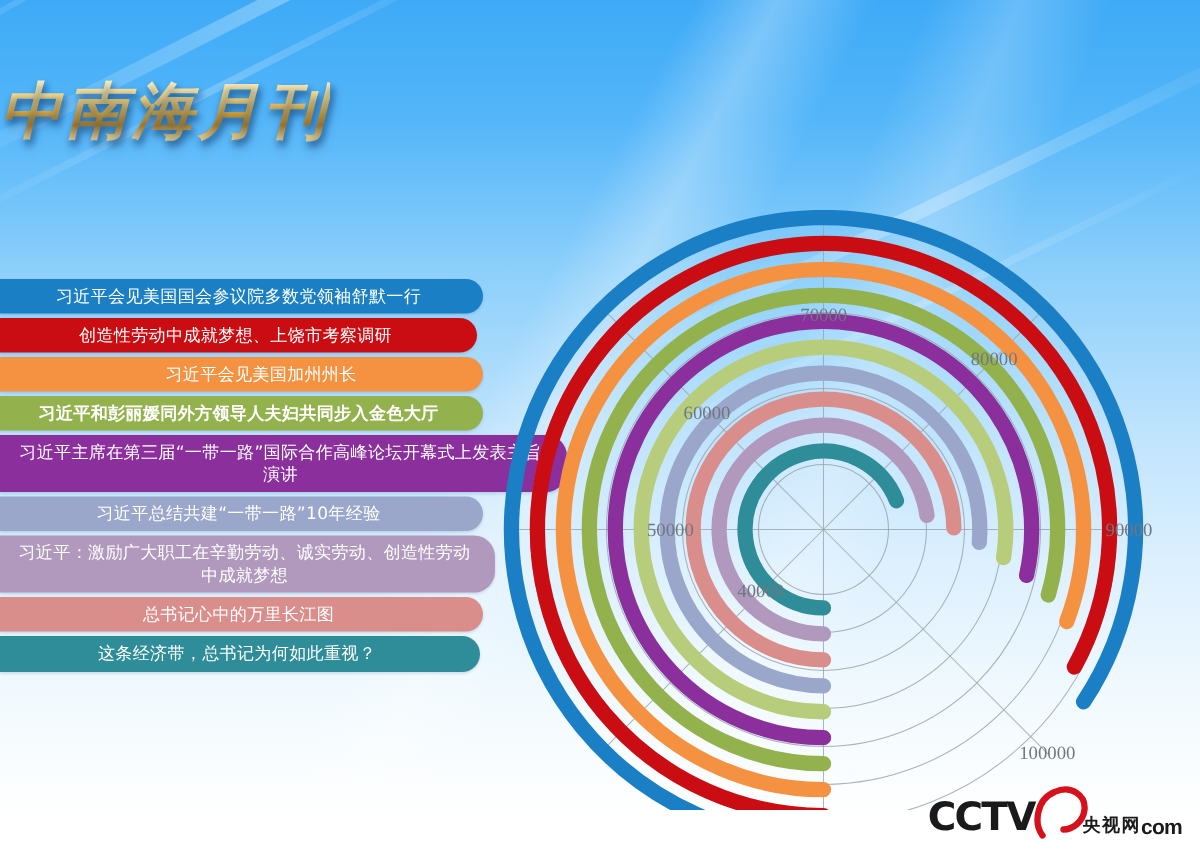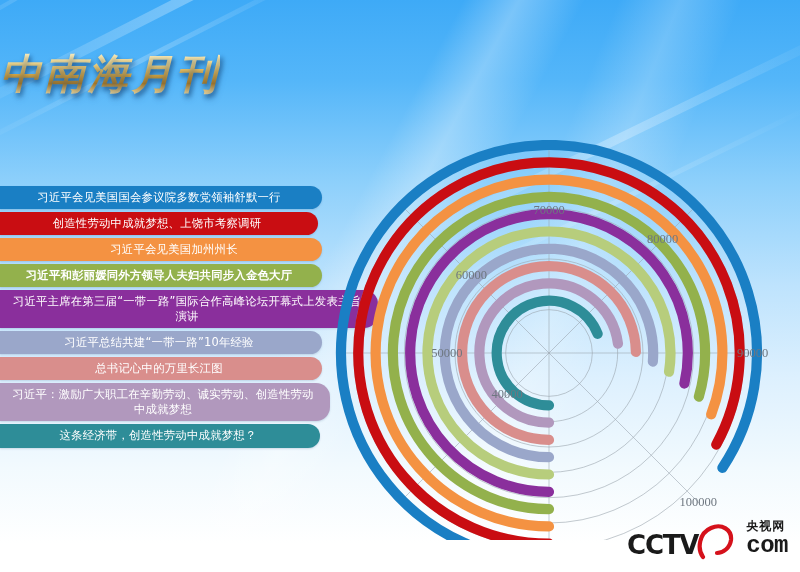"总书记心中的万里长江图" div.pill { order: before "习近平：激励广大职工在辛勤劳动、诚实劳动、创造性劳动中成就梦想" -> after "习近平：激励广大职工在辛勤劳动、诚实劳动、创造性劳动中成就梦想" }
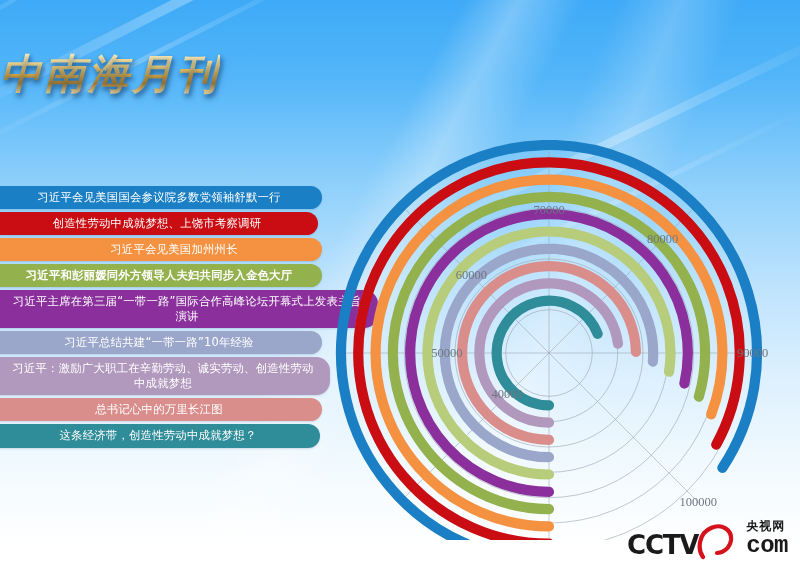"这条经济带，创造性劳动中成就梦想？" span { text: 创造性劳动中成就梦想 -> 总书记为何如此重视 }
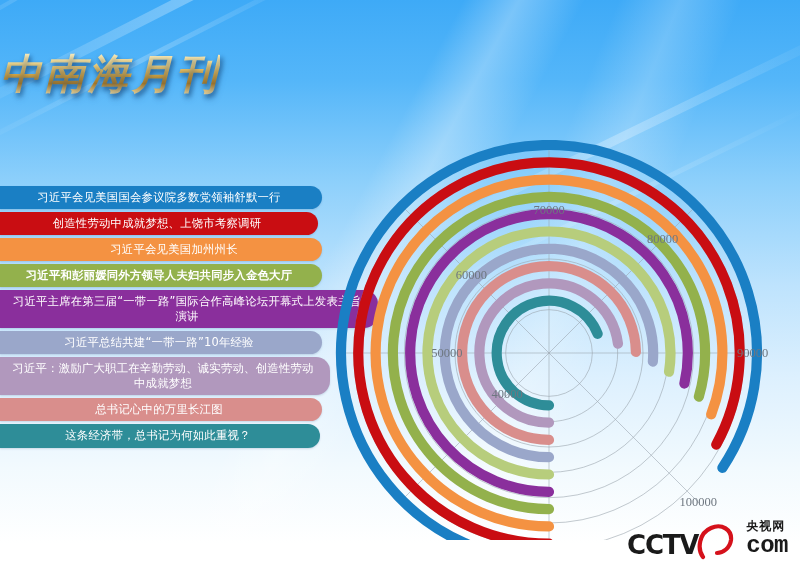"央视网" #logo-right { flex-direction: column -> row; margin-left: 16px -> none }
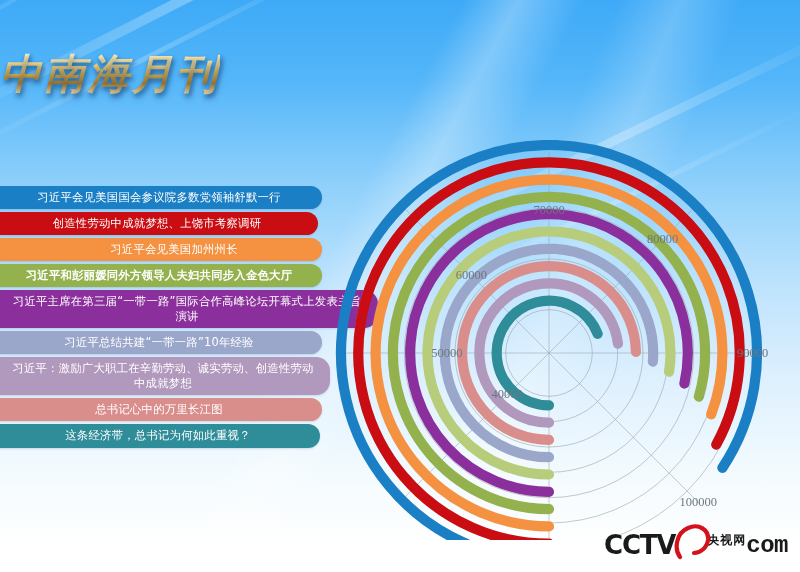"com" #logo-com { font-family: Liberation Mono, monospace -> Liberation Sans, sans-serif; font-size: 24px -> 14px }
